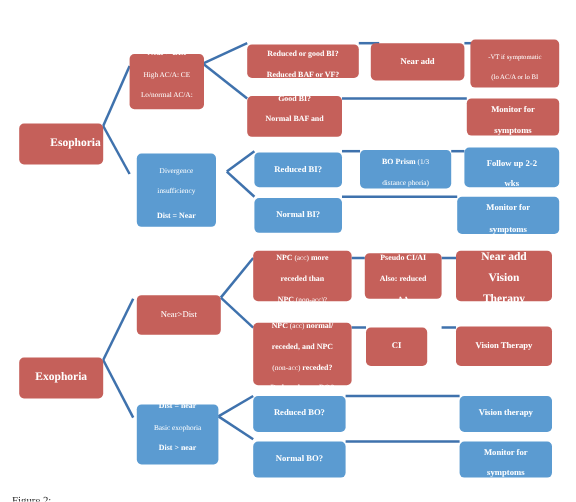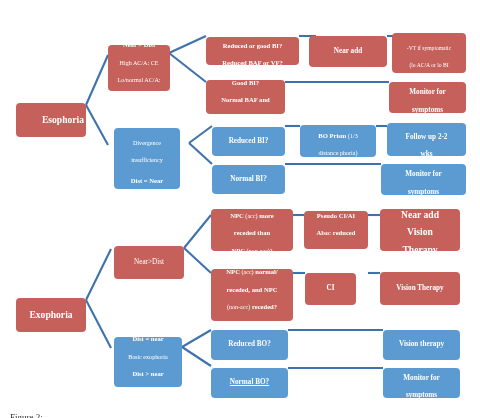"Normal BO?" div.node { text-decoration: underline -> none }
